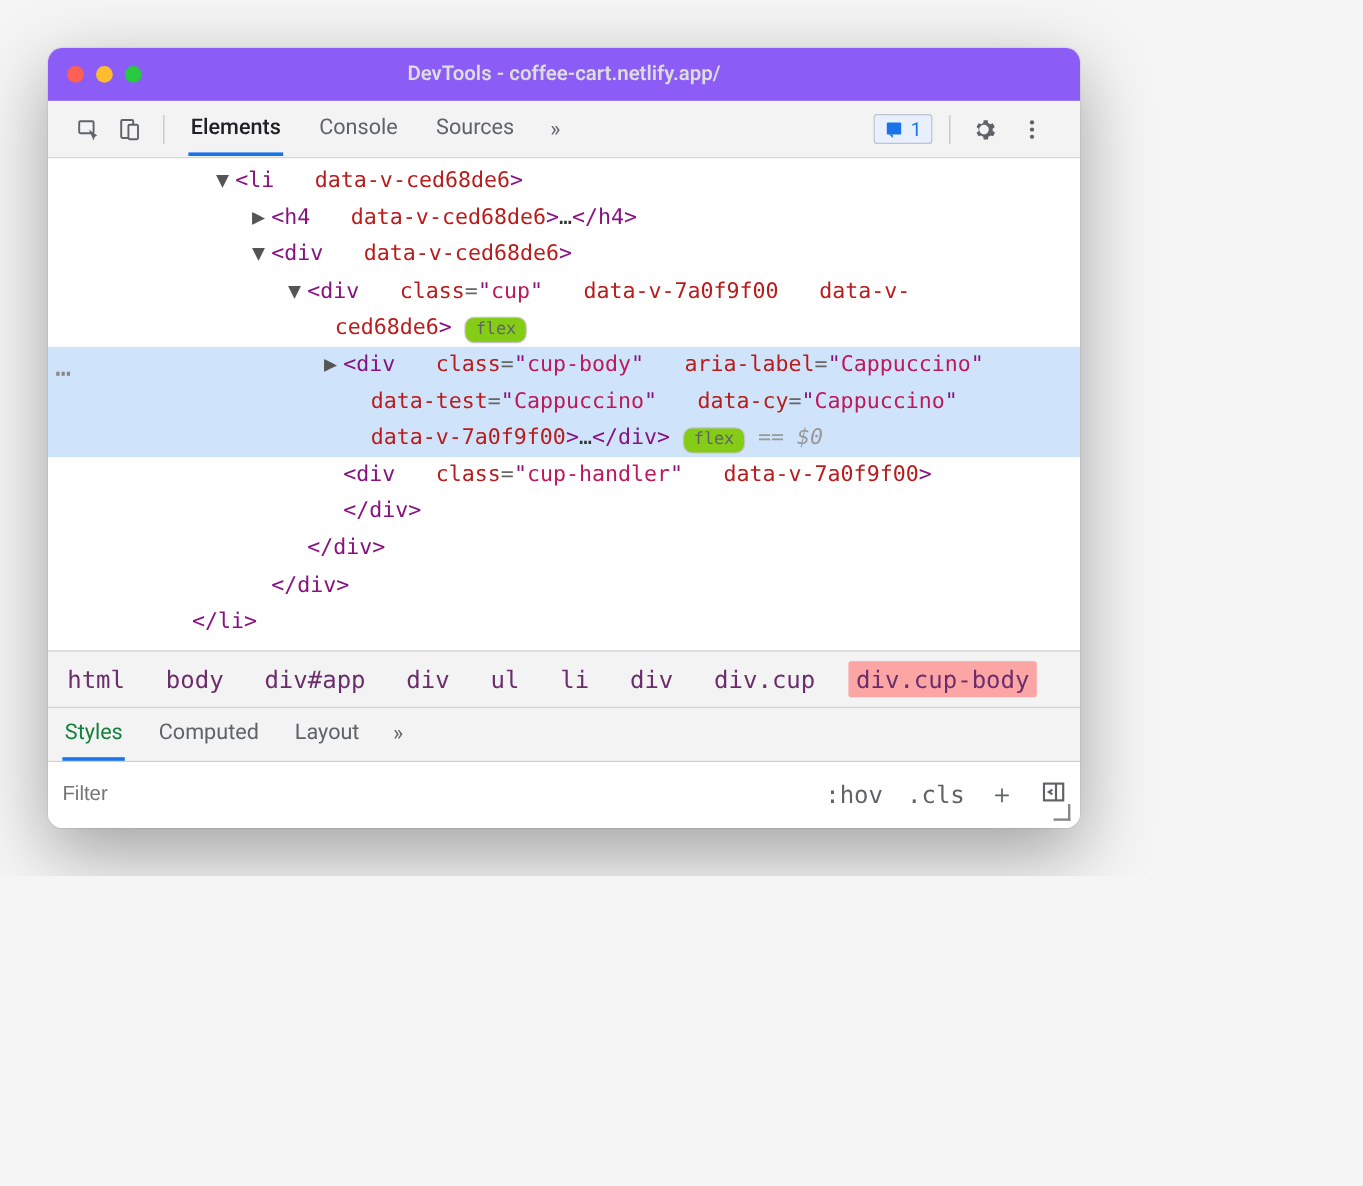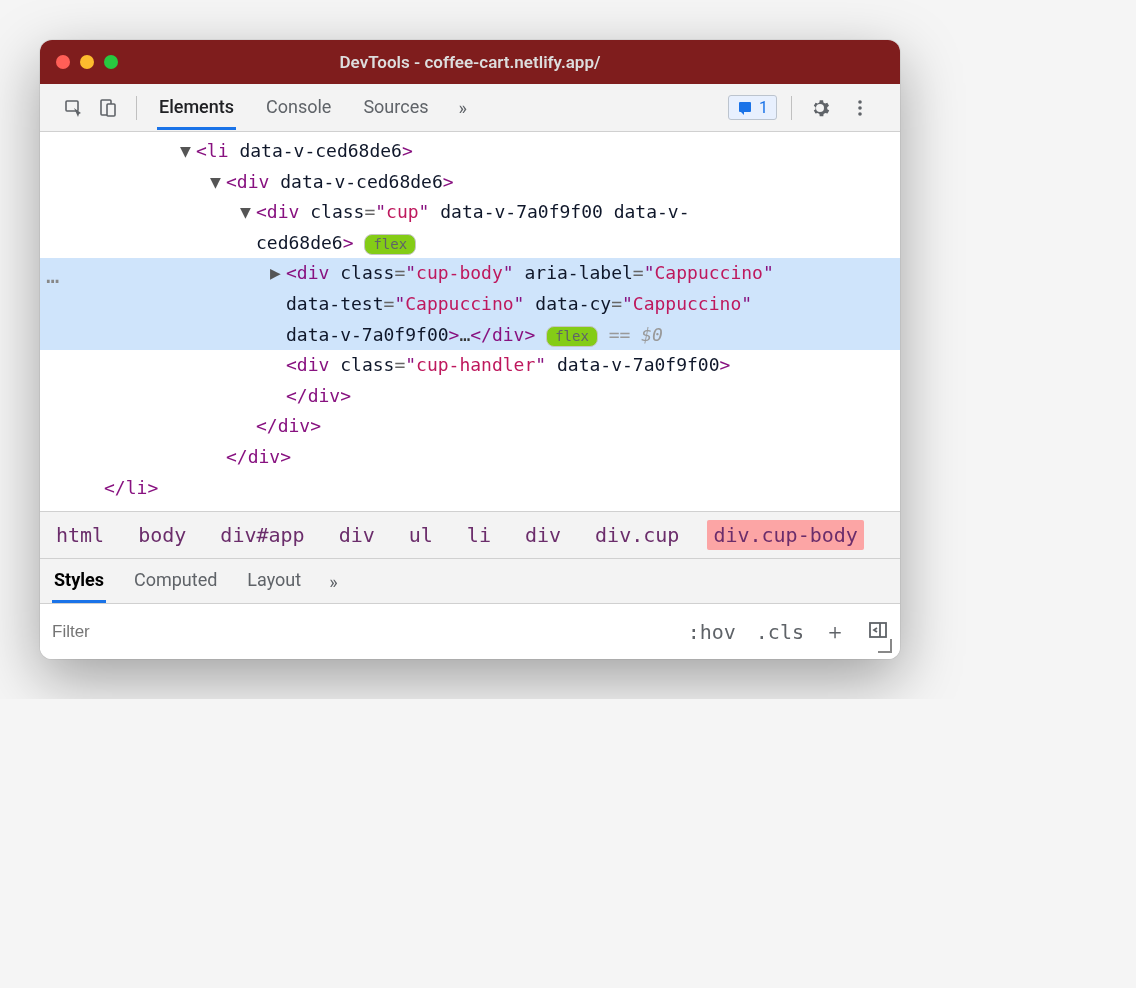"DevTools - coffee-cart.netlify.app/" .titlebar { background: #7f1d1d -> #8b5cf6 }
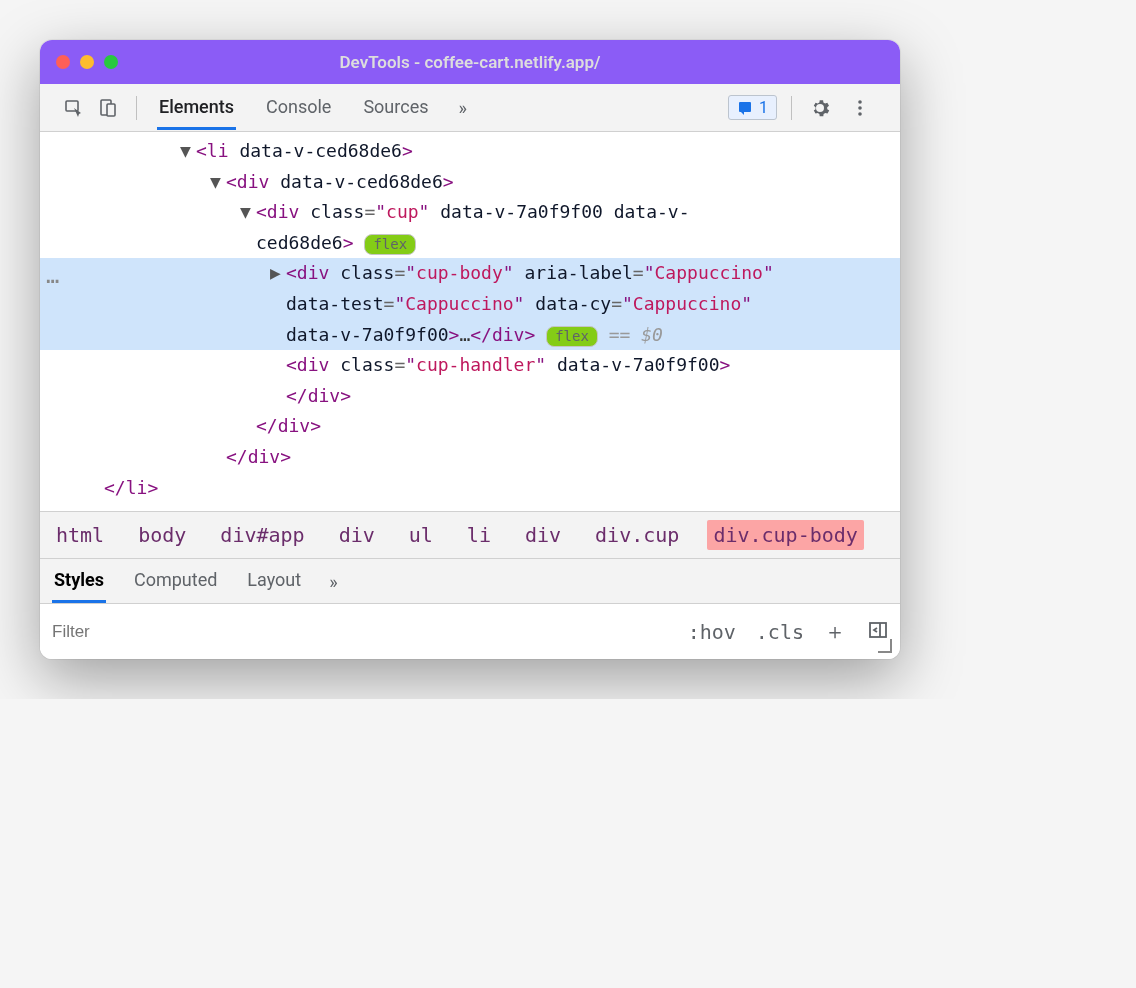"data-v-ced68de6" .t-attr { color: #0f172a -> #b91c1c; margin-left: none -> 23px }
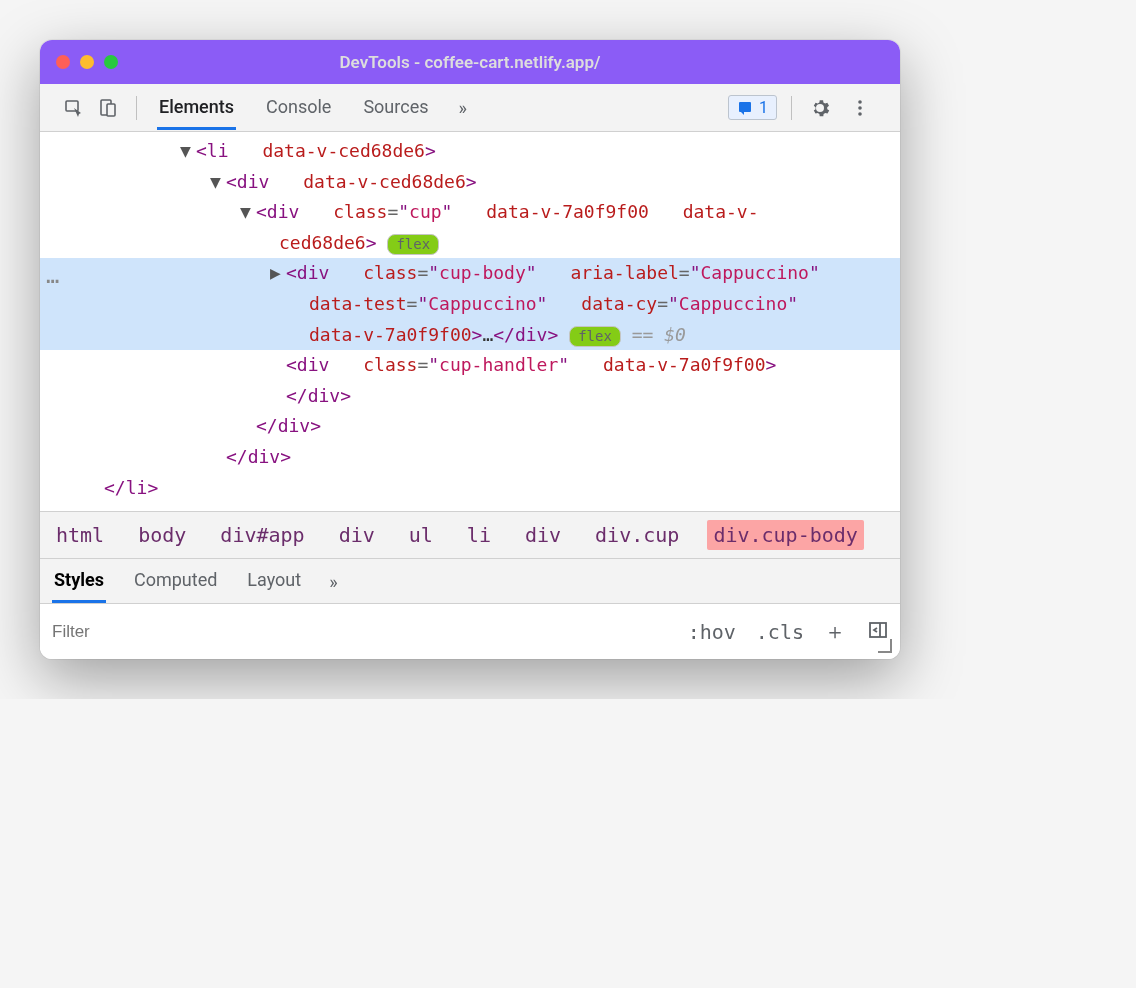"▶ <h4 data-v-ced68de6>…</h4>" div.dom-line { html: none -> <div><span>▶</span><span>&lt;</span><span>h4</span> <span>data-v-ced68de6</span><span>&gt;</span><span>…</span><span>&lt;/</span><span>h4</span><span>&gt;</span></div> }
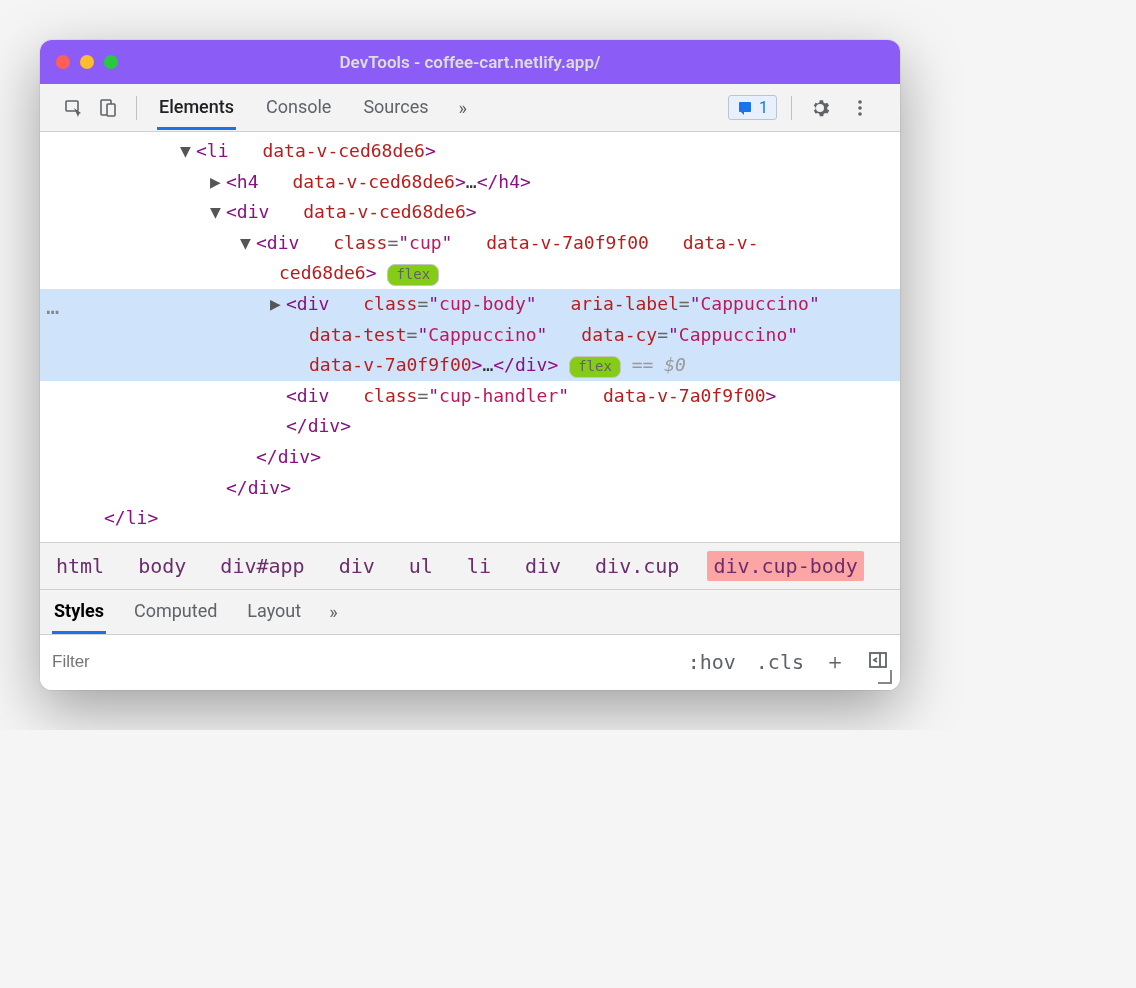"</li>" div.dom-line { padding-left: 64px -> 120px }
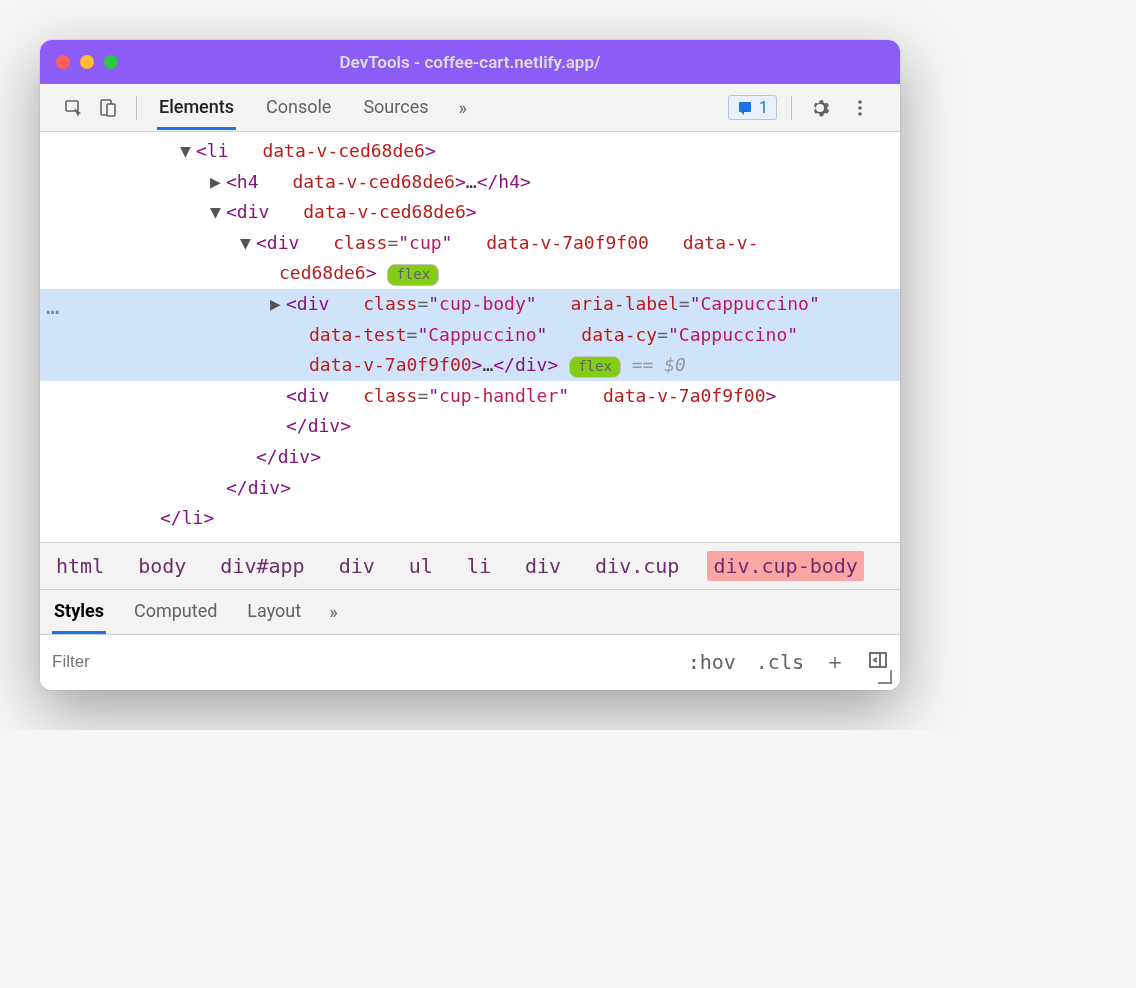"Styles" .styles-tab.active { color: #000000 -> #15803d; font-weight: 700 -> 400 }
